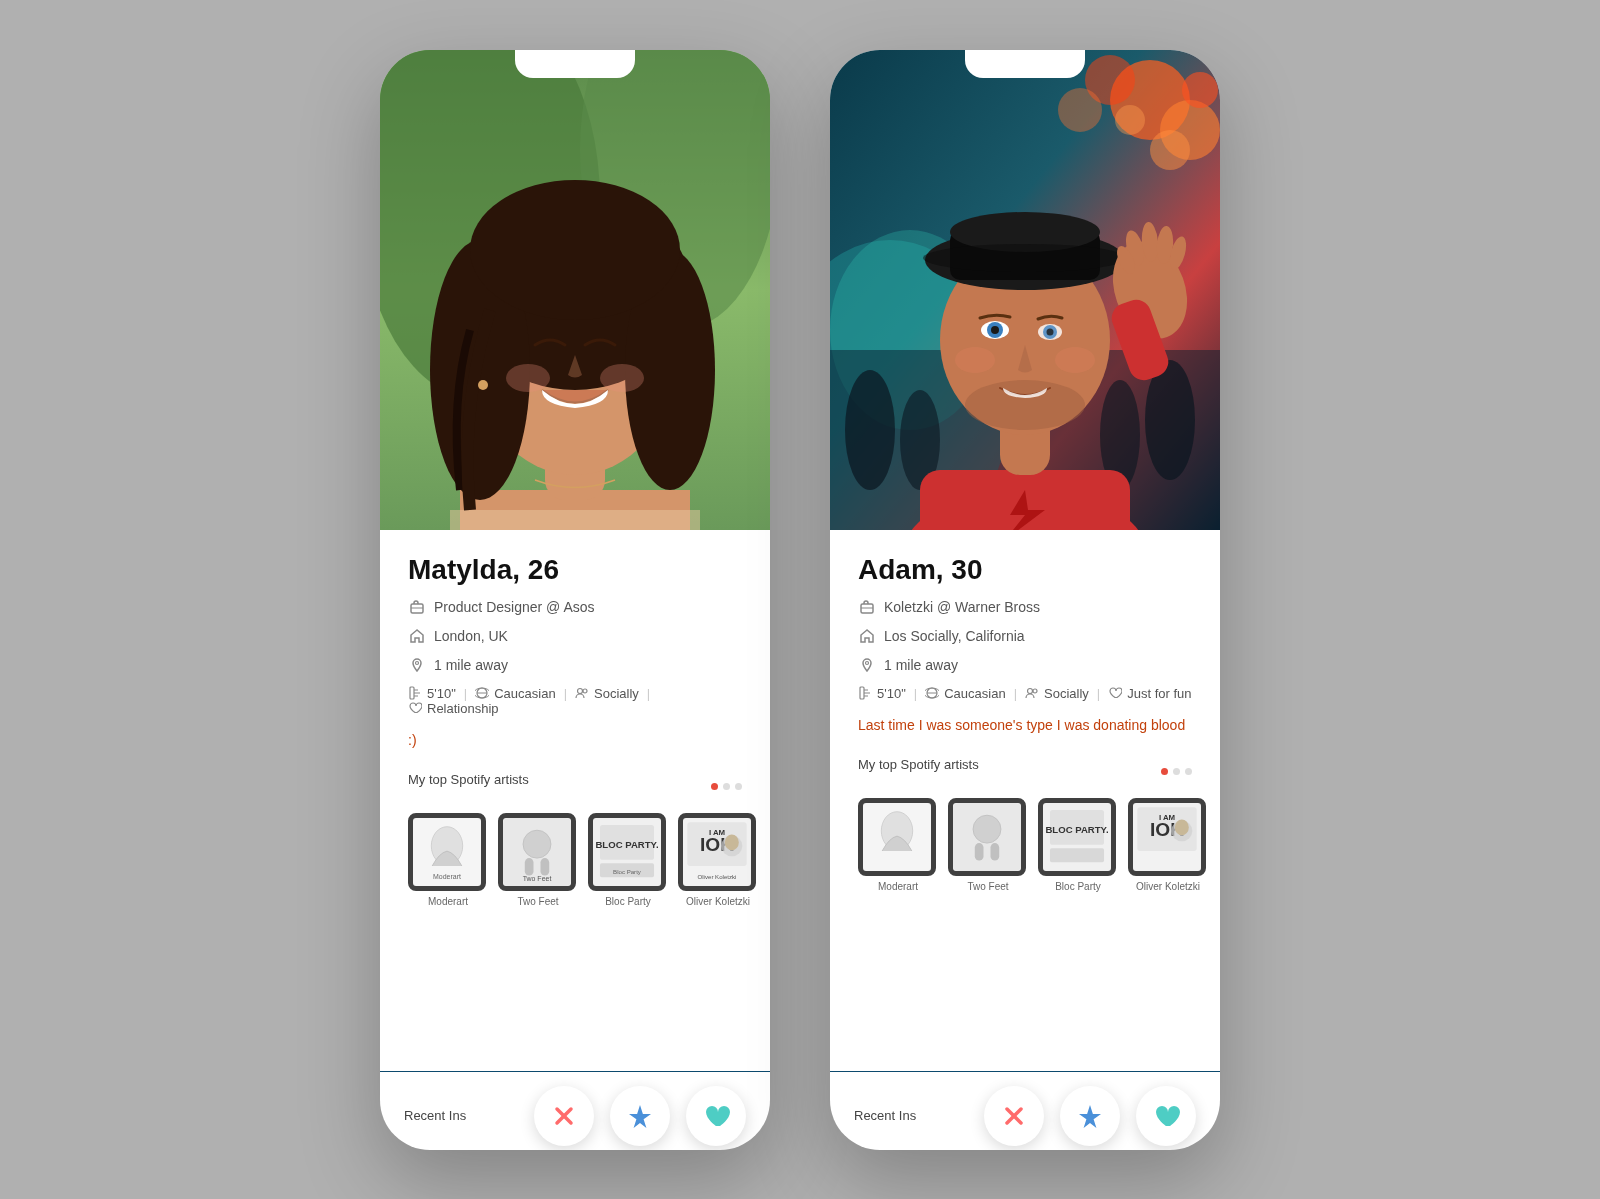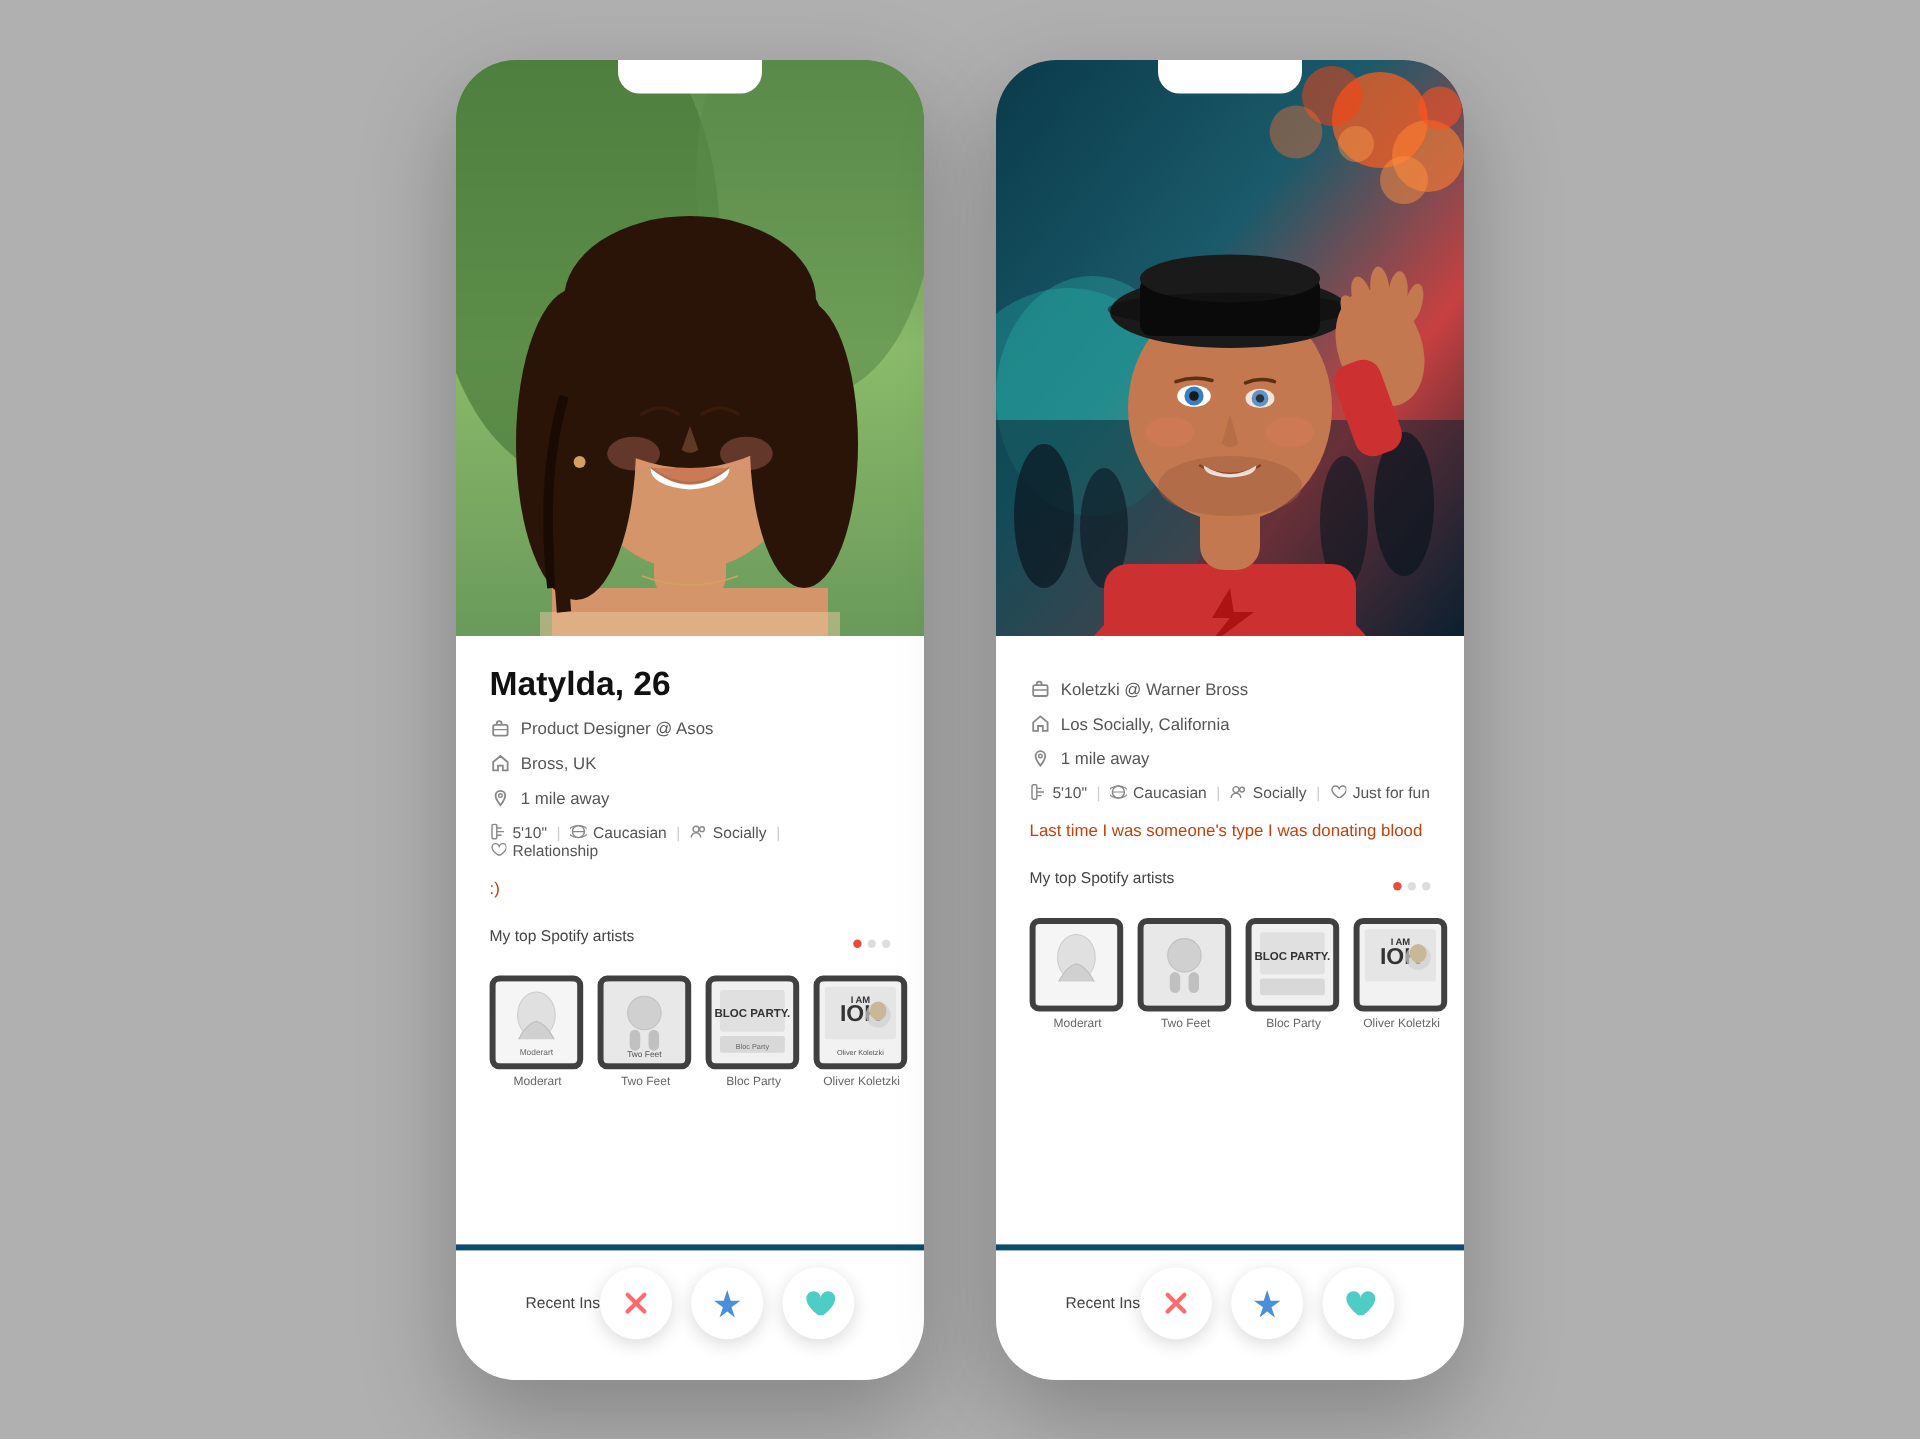"Adam, 30" div.profile-name { html: none -> <div>Adam, 30</div> }
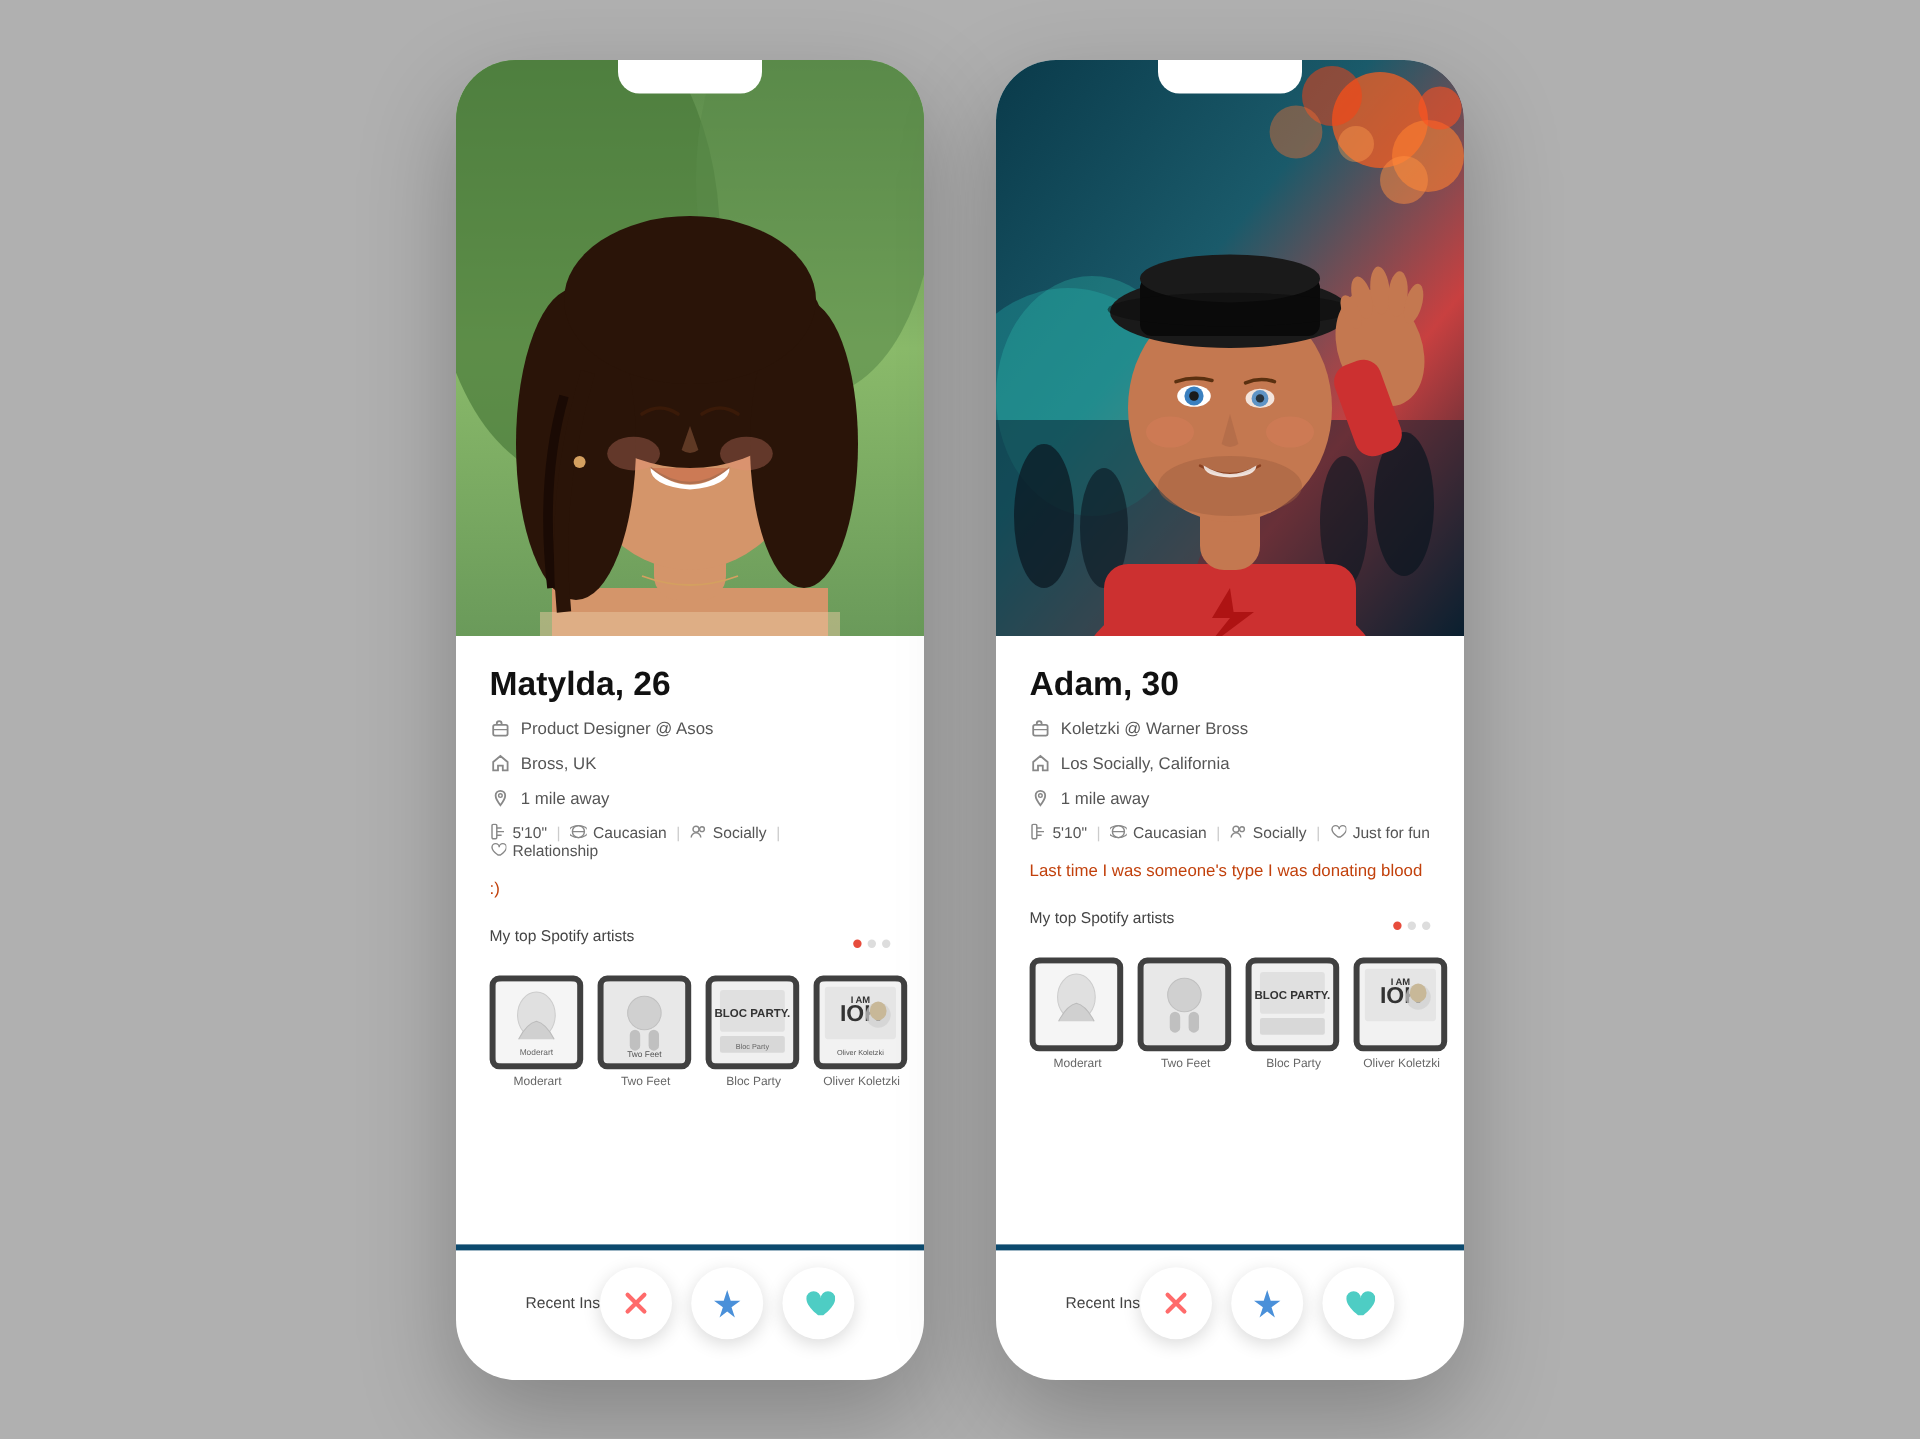"Bross, UK" span { text: Bross -> London }
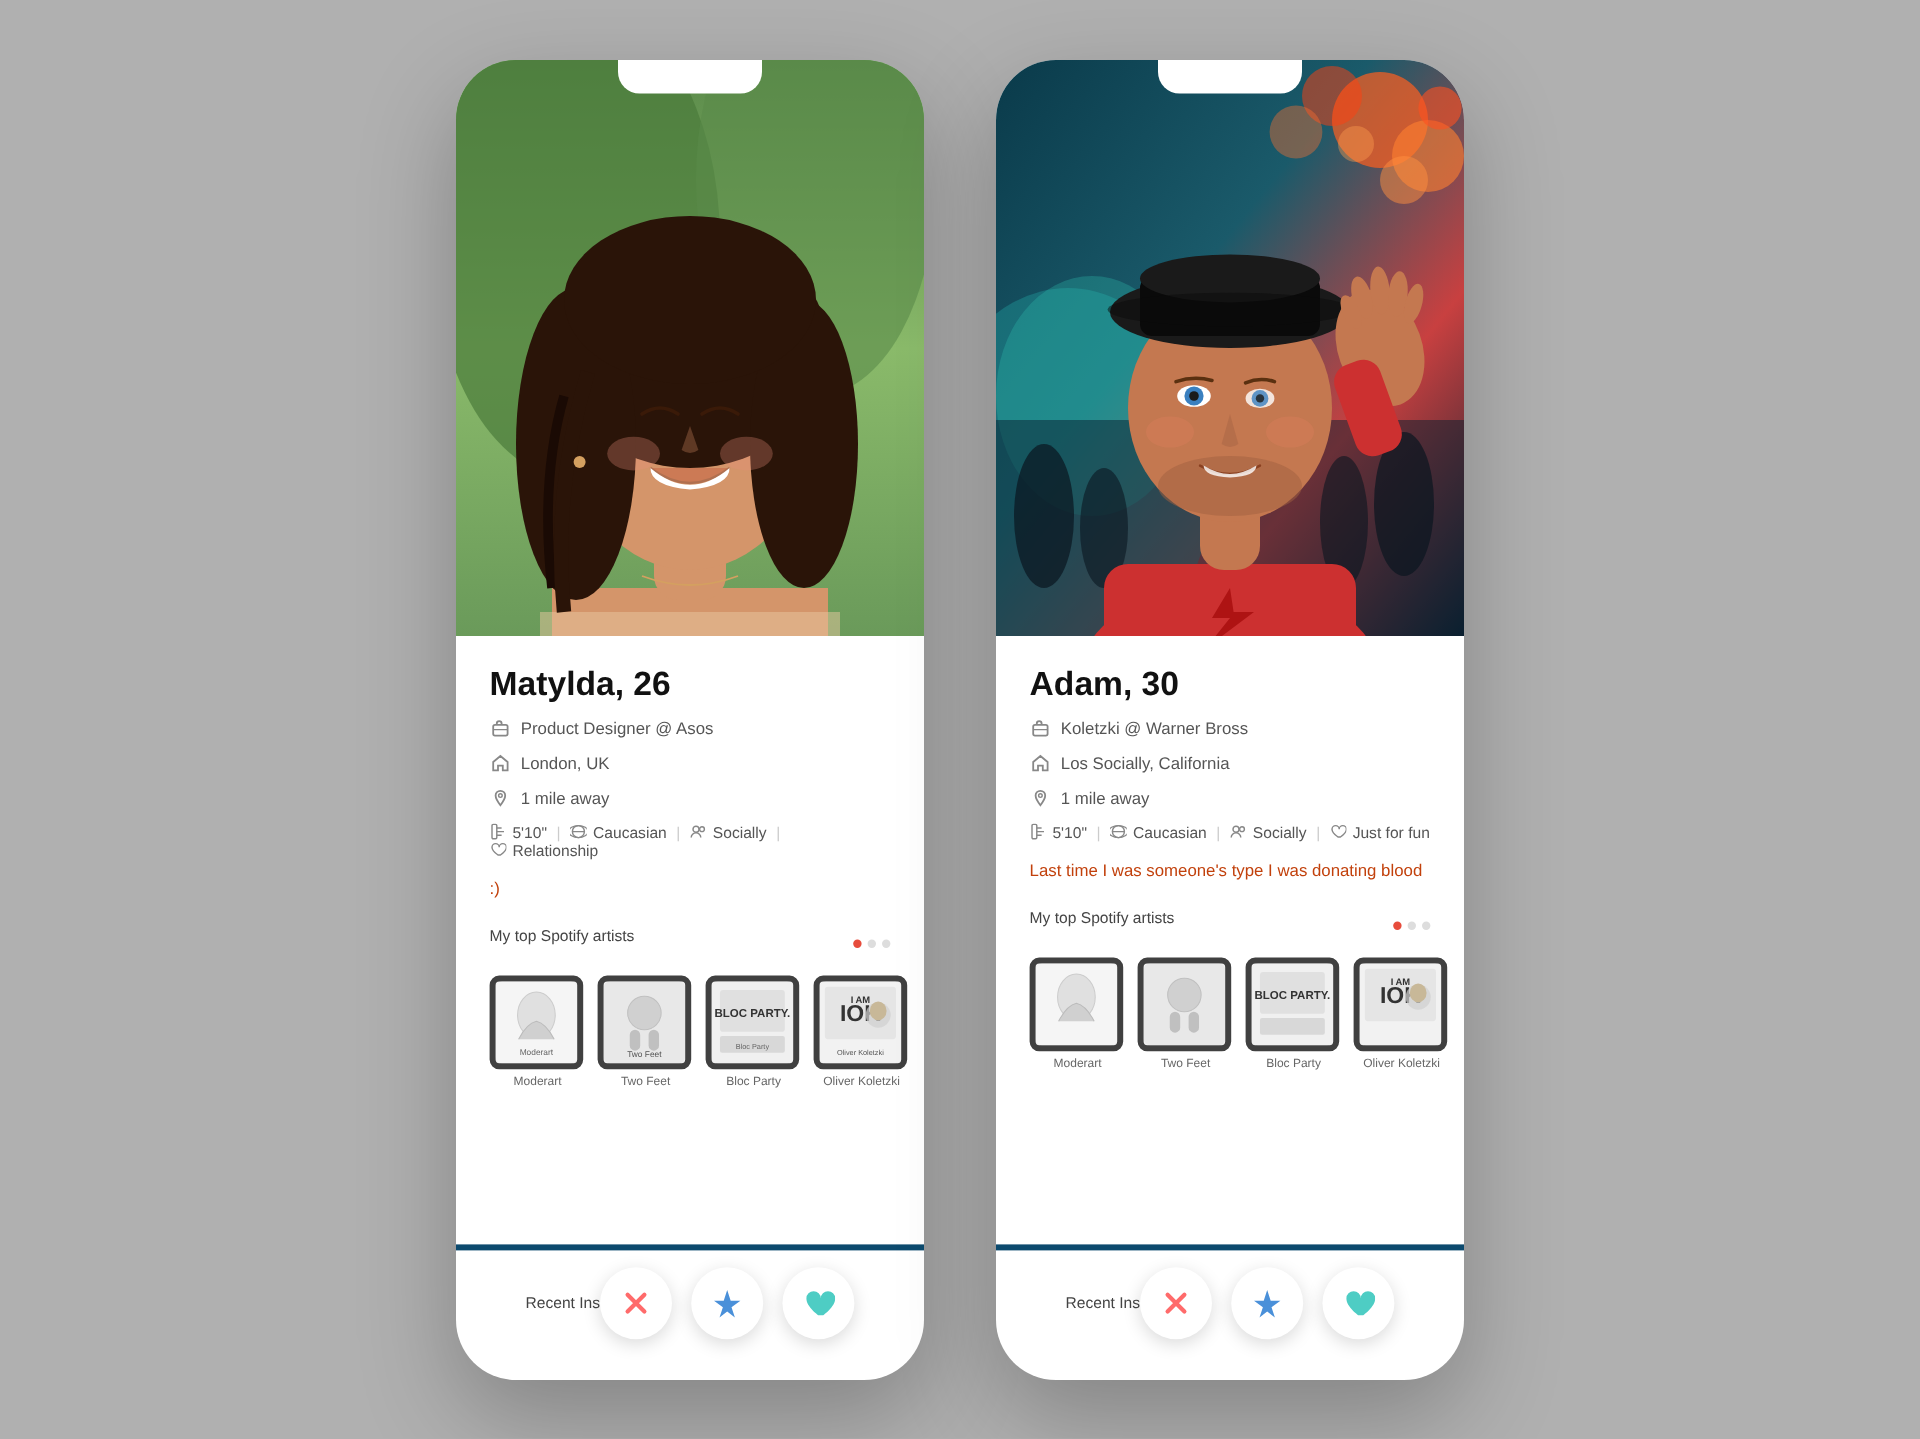"Recent Ins" .bottom-bar { border-top: 5px solid #0c4a6e -> 1px solid #0c4a6e; justify-content: center -> space-between; padding: 14px 24px 34px -> 14px 24px 4px }
